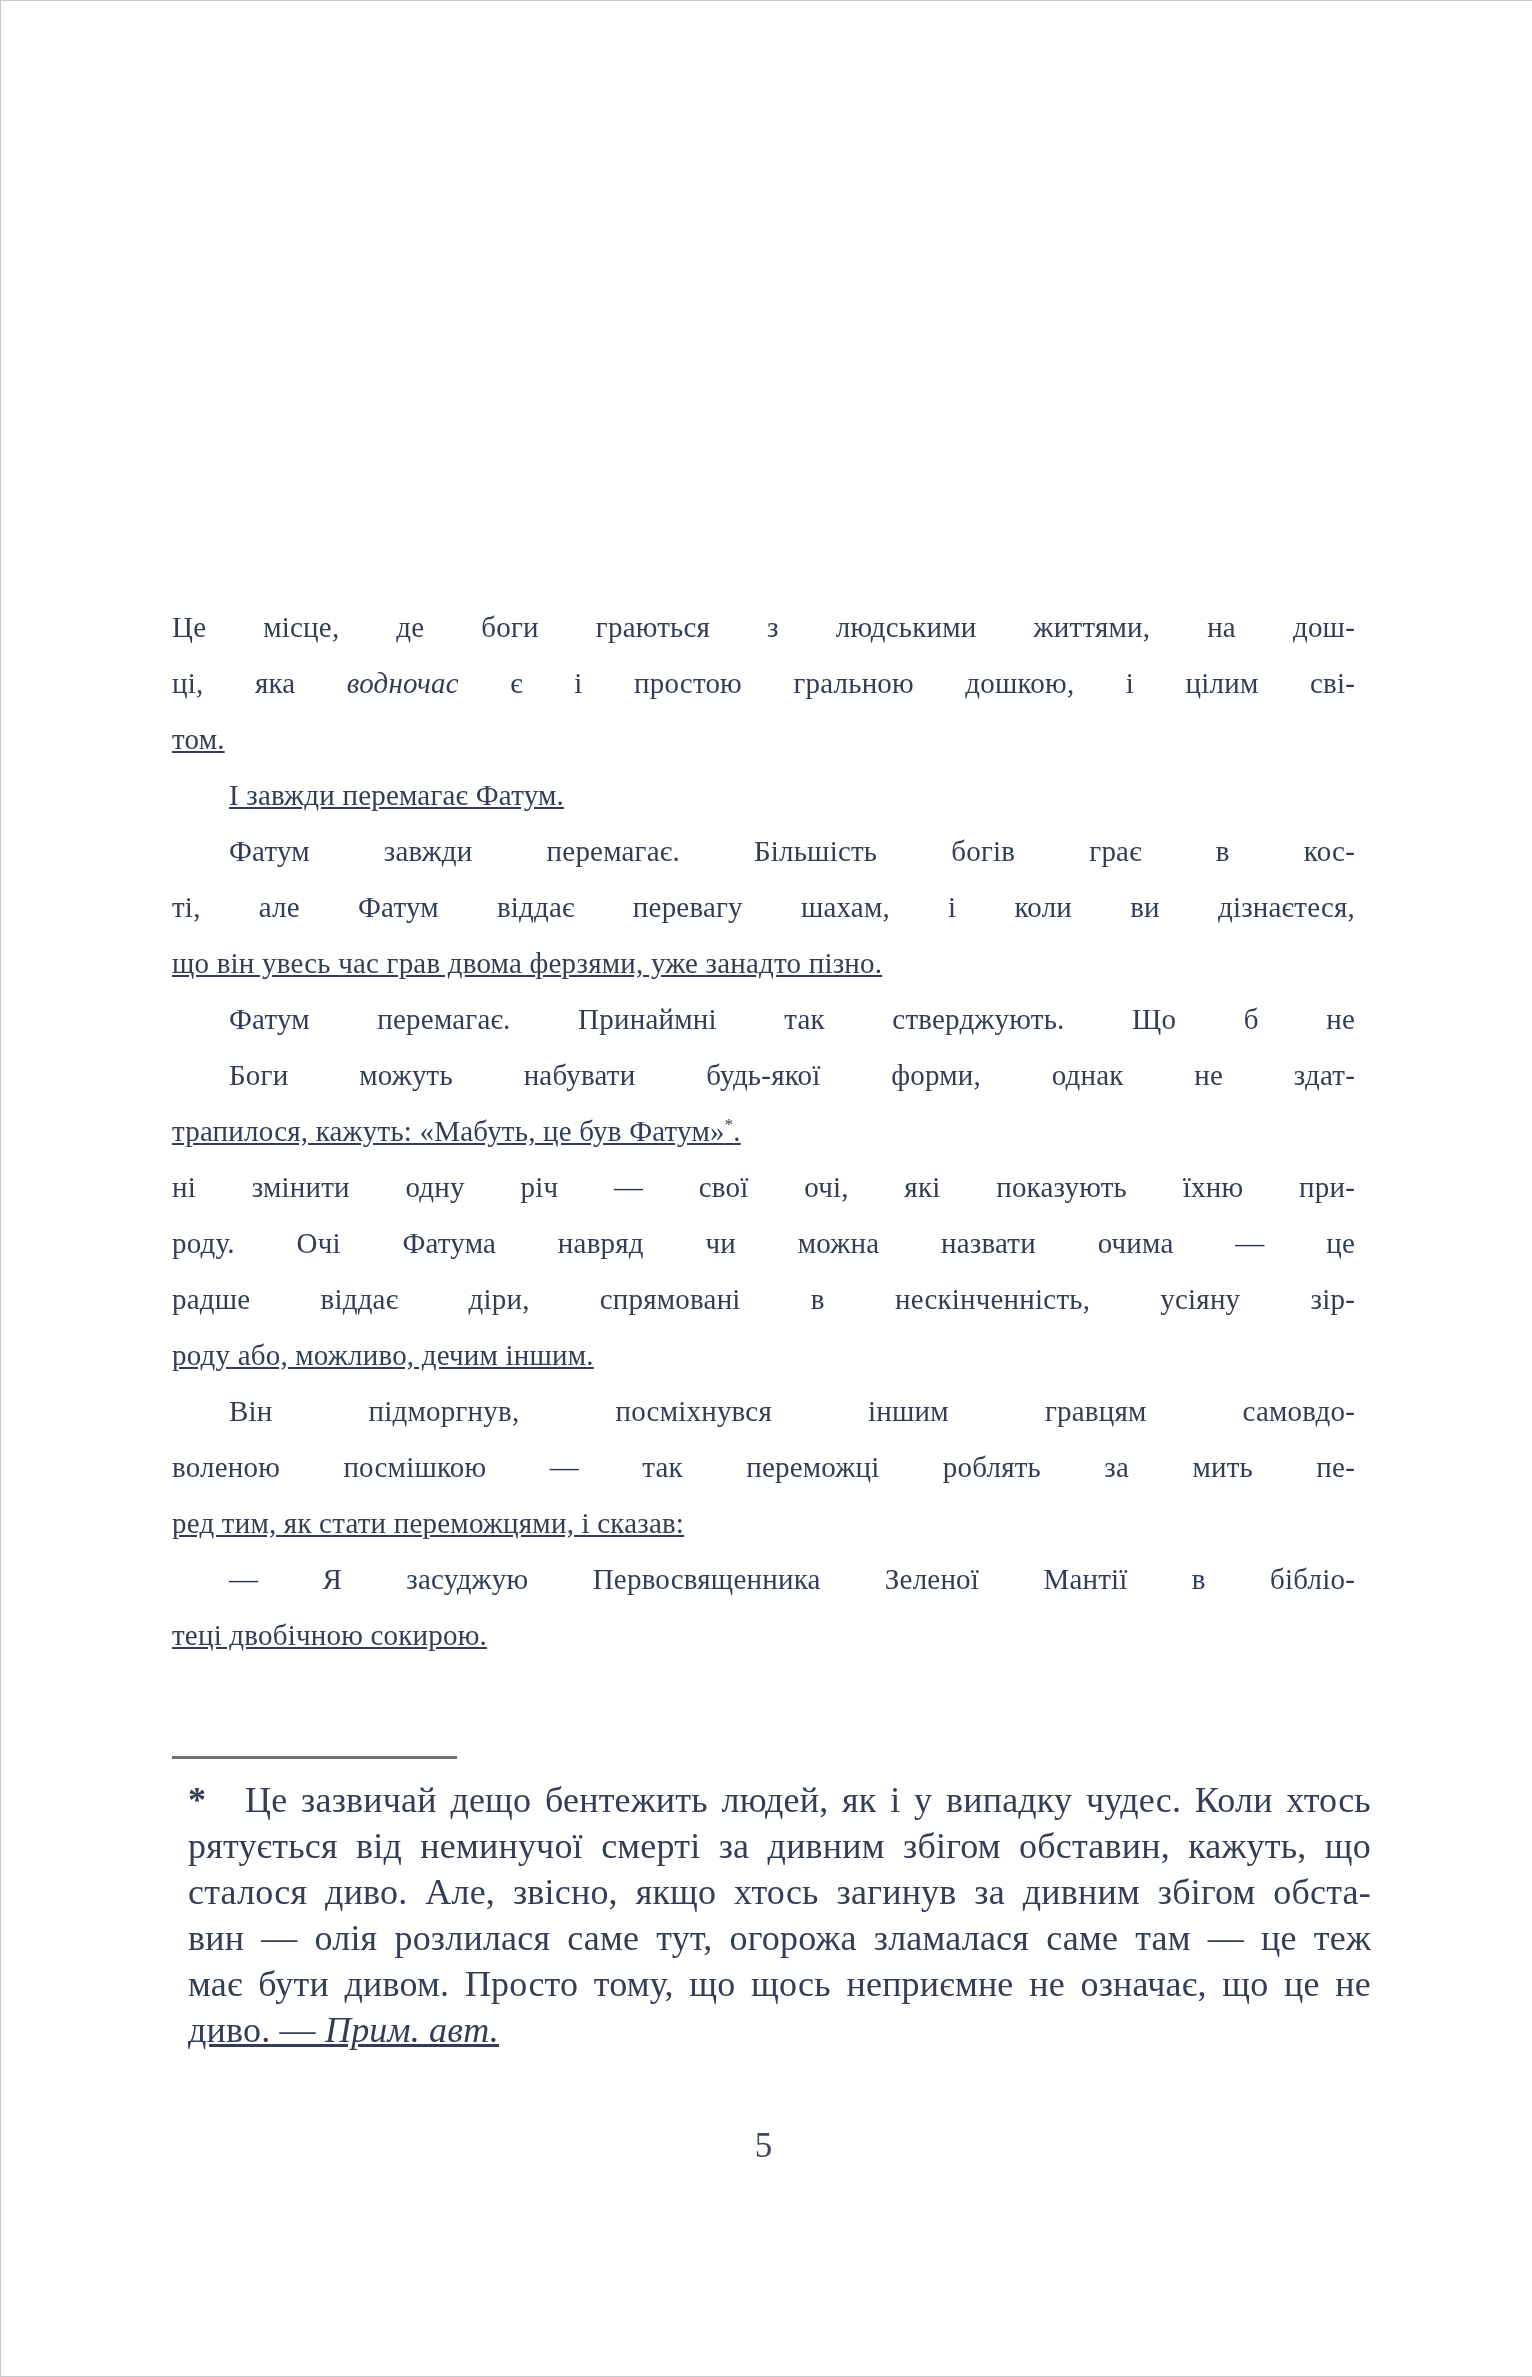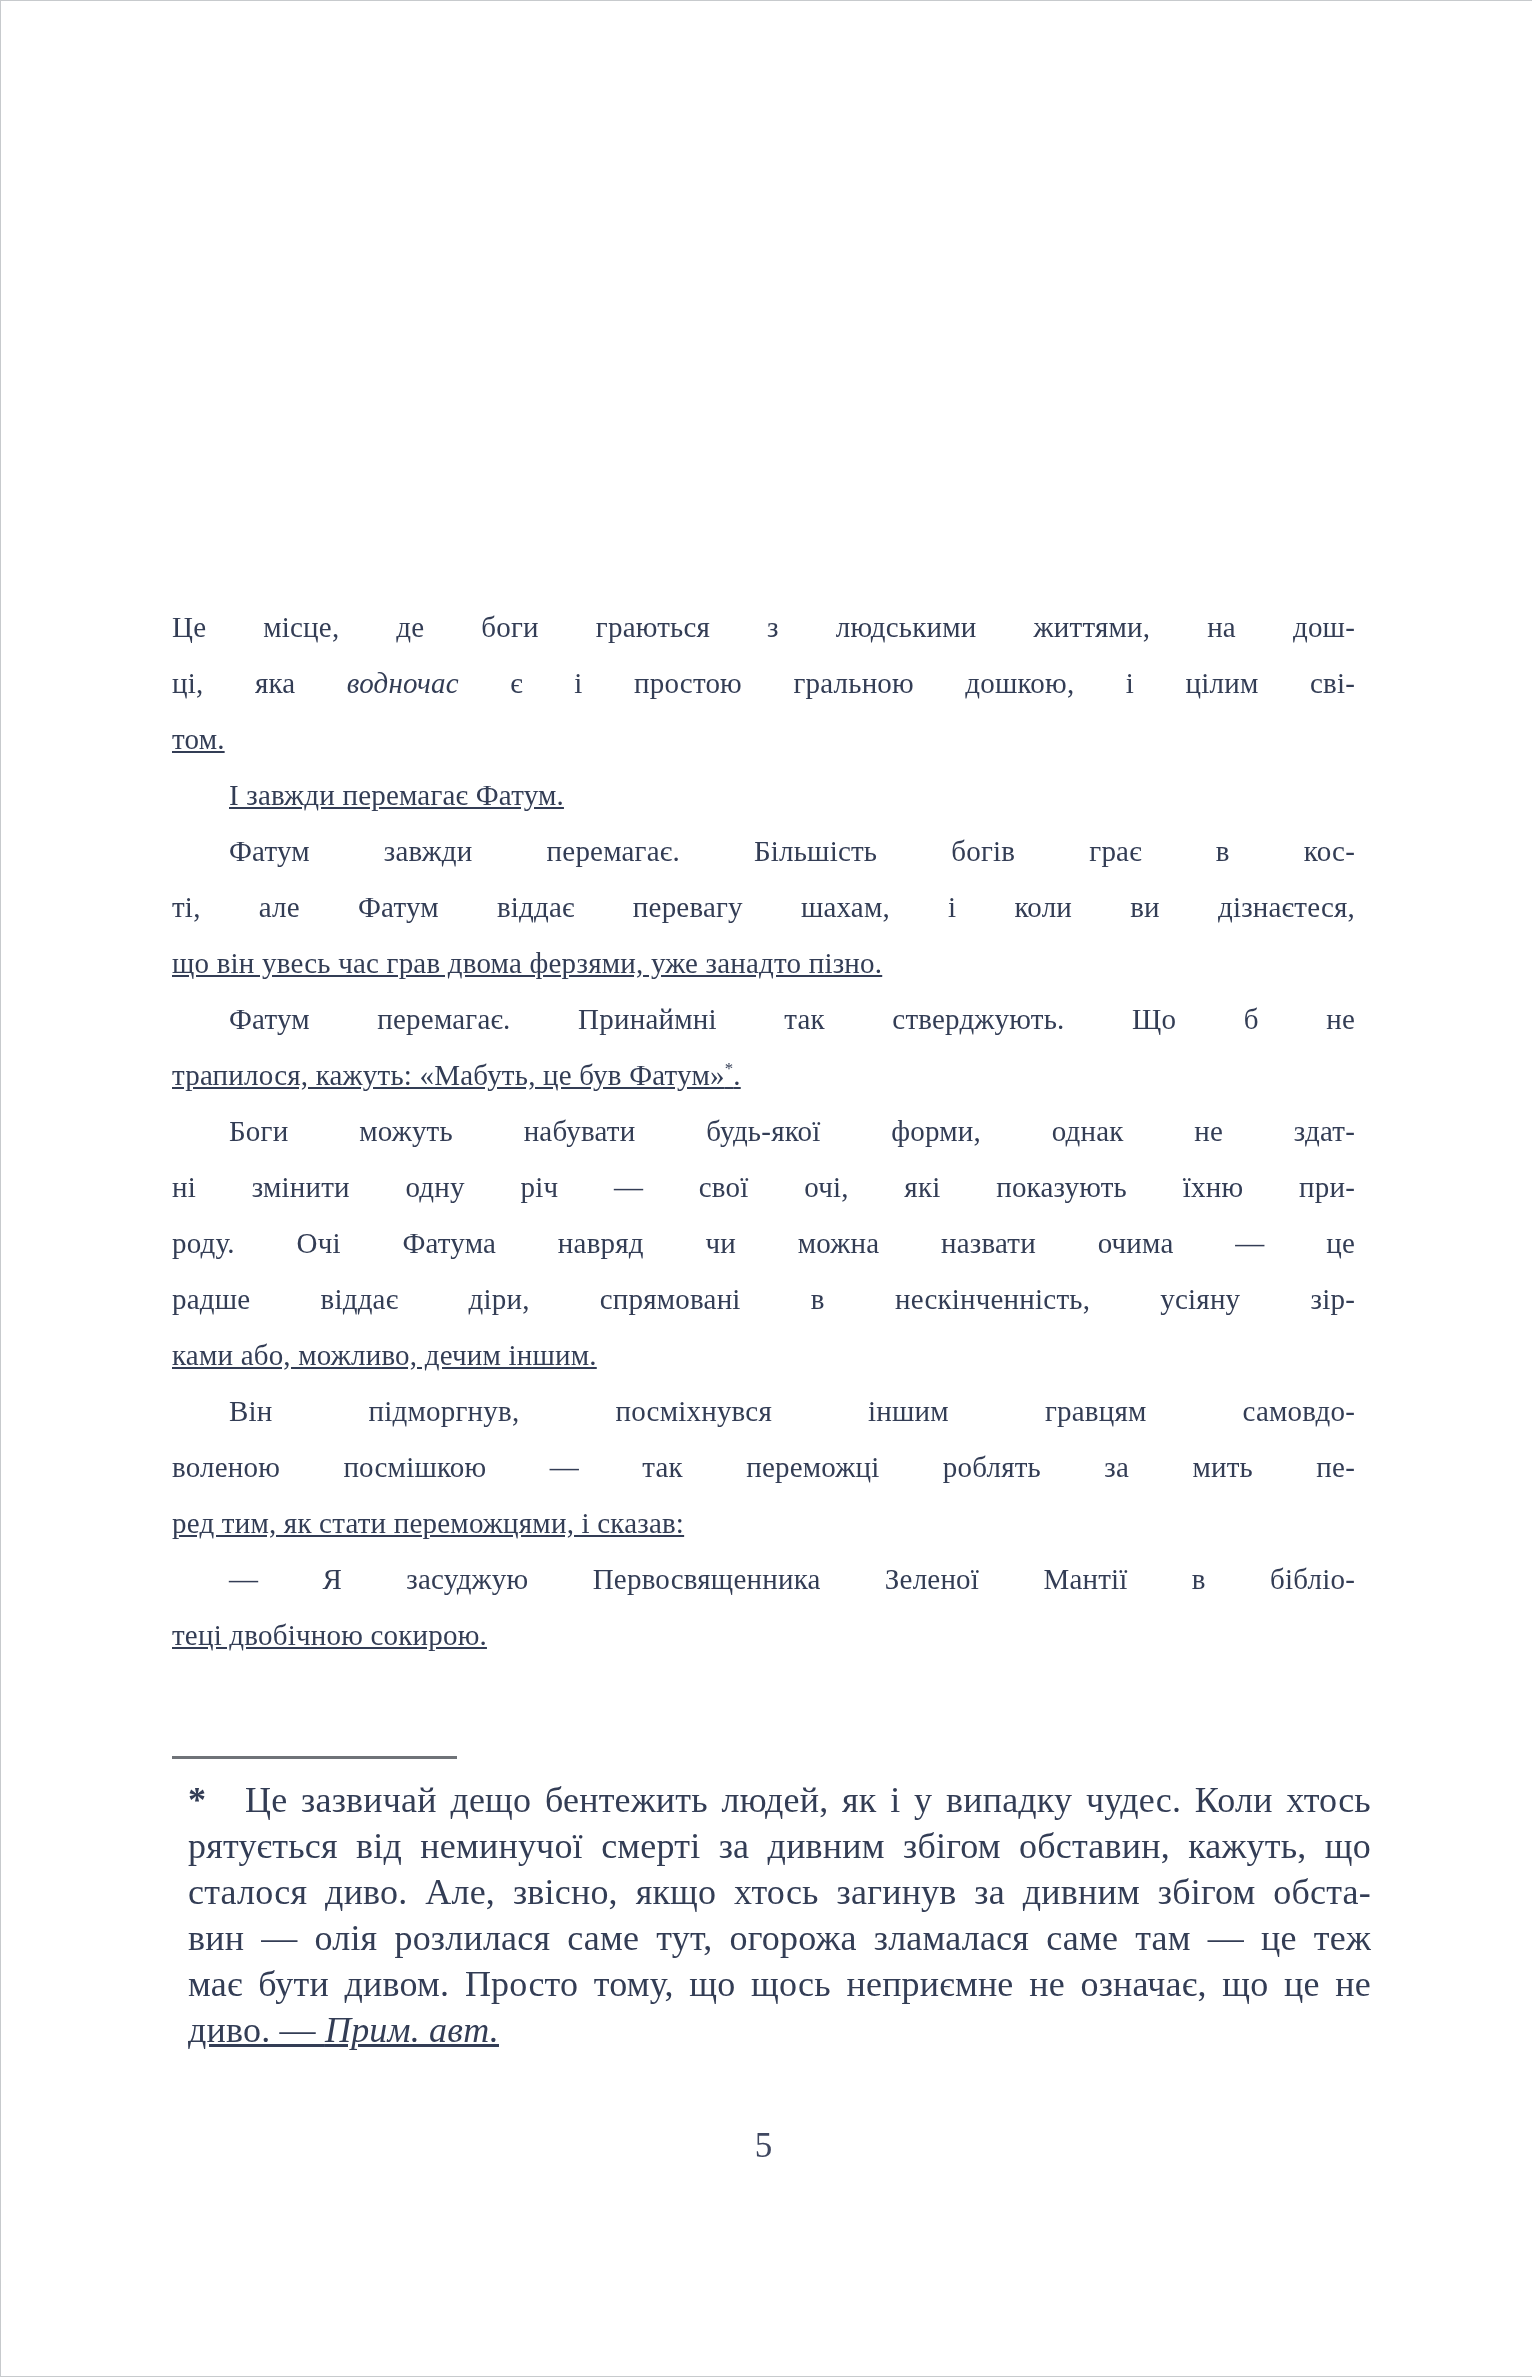"трапилося, кажуть: «Мабуть, це був" div.line { order: before "Боги можуть набувати будь-якої форми," -> after "Боги можуть набувати будь-якої форми," }
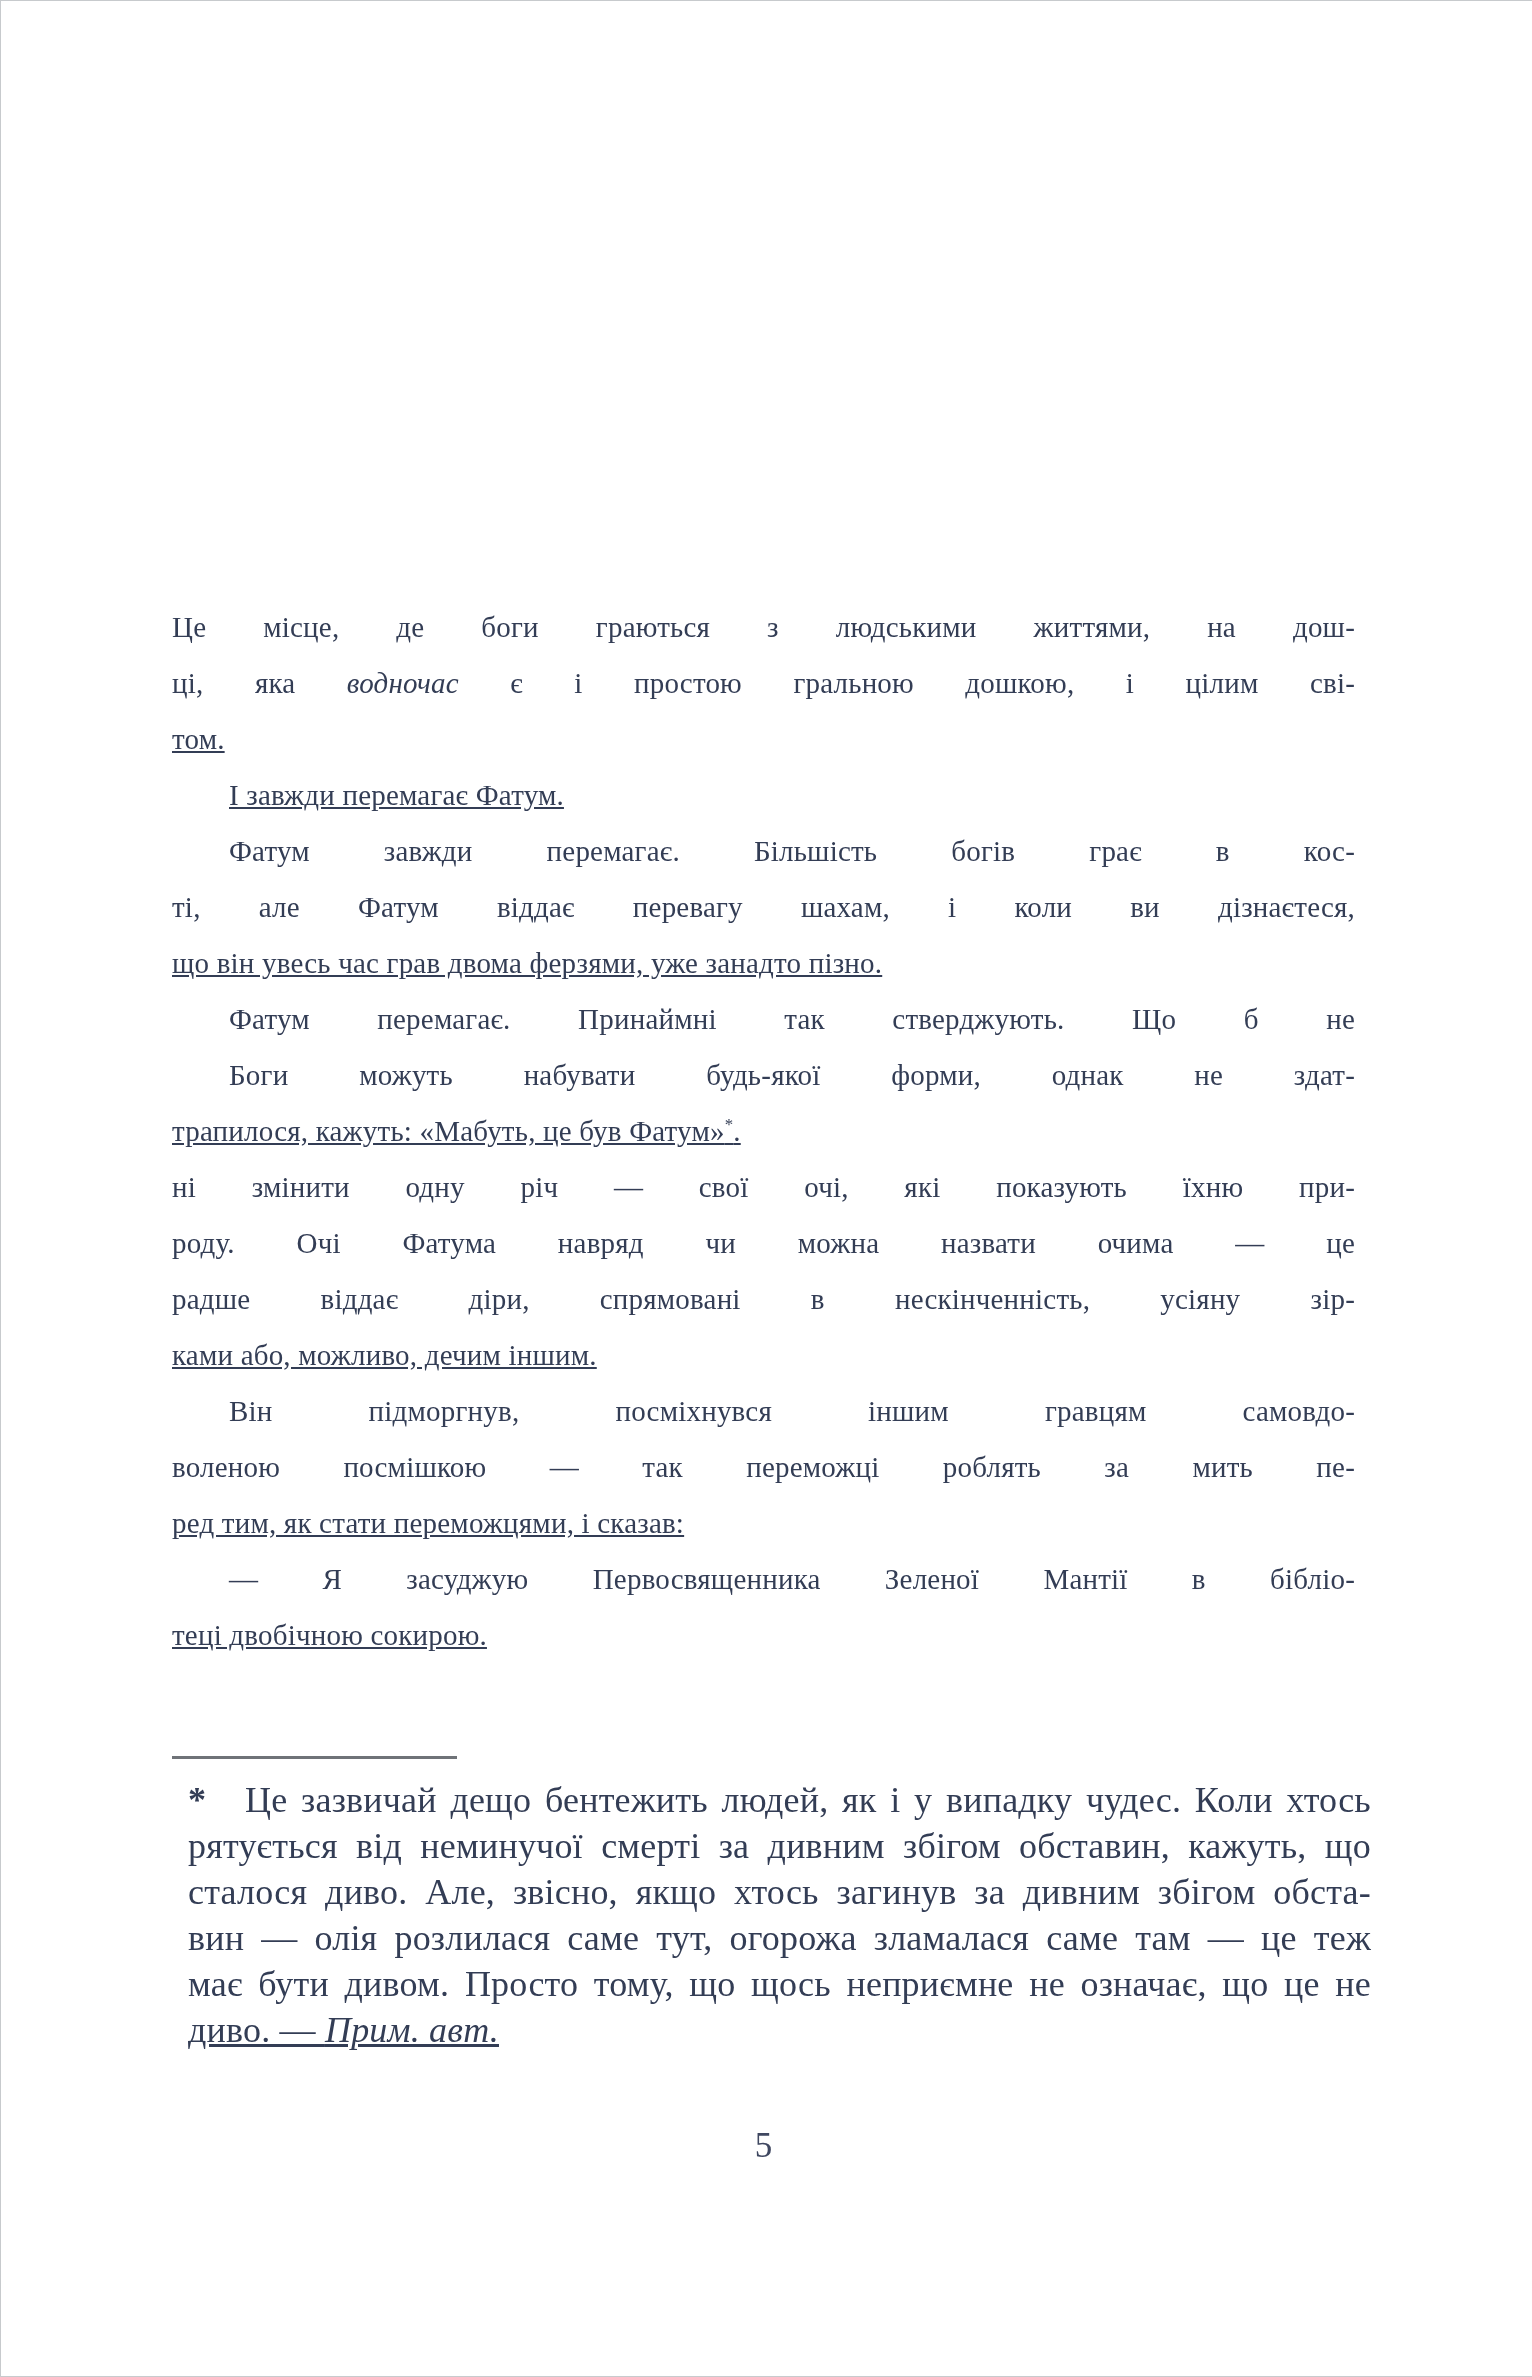"ками або, можливо, дечим іншим." span { text: ками -> роду }
